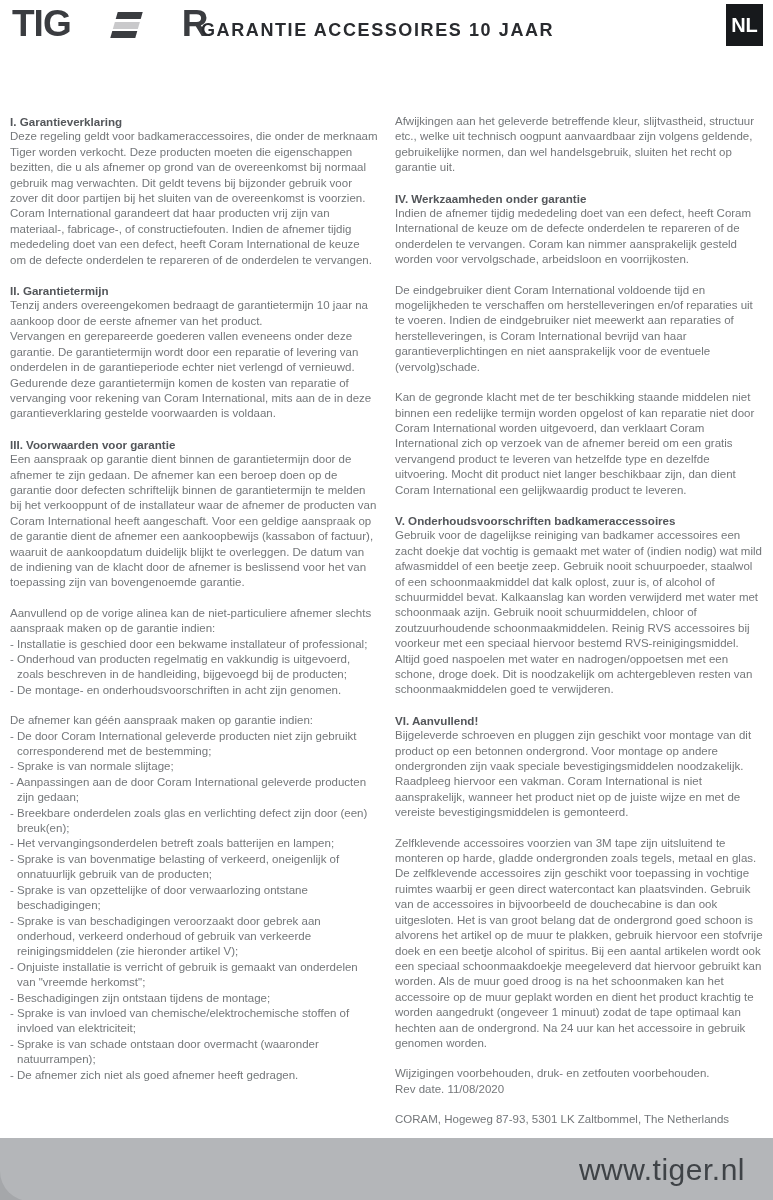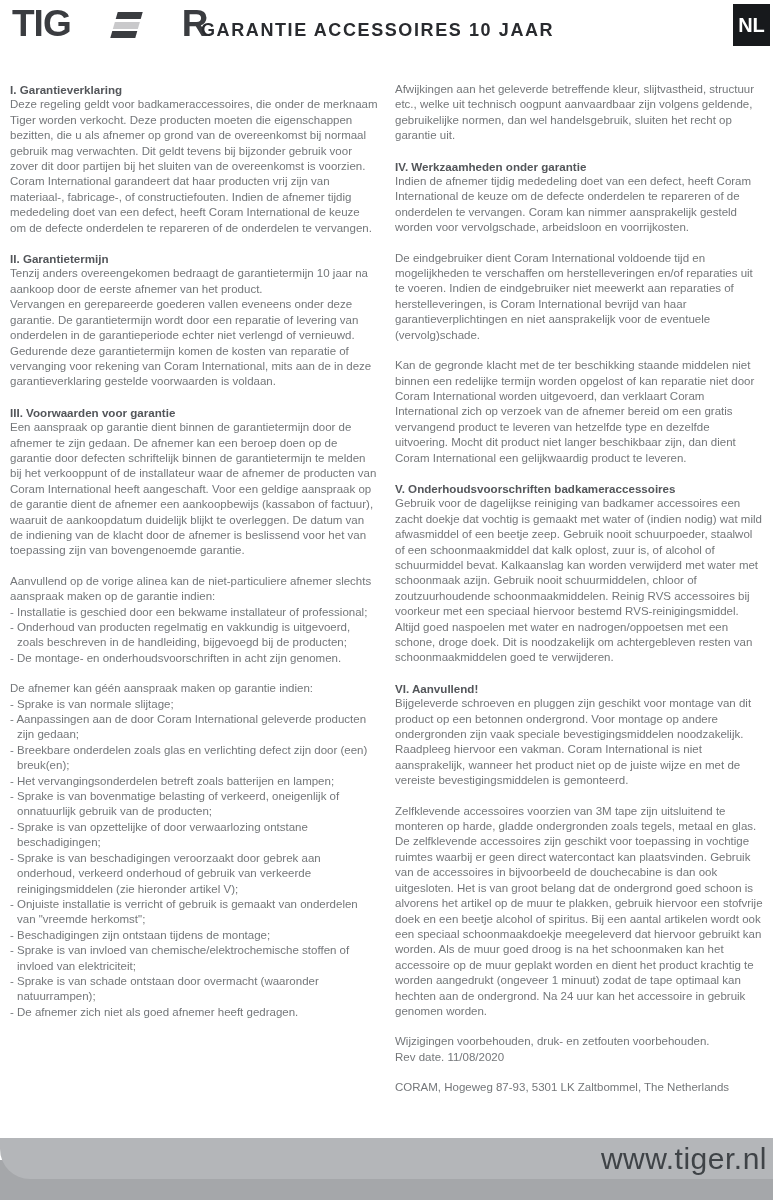"NL" .lang-badge { right: 3px -> 10px }
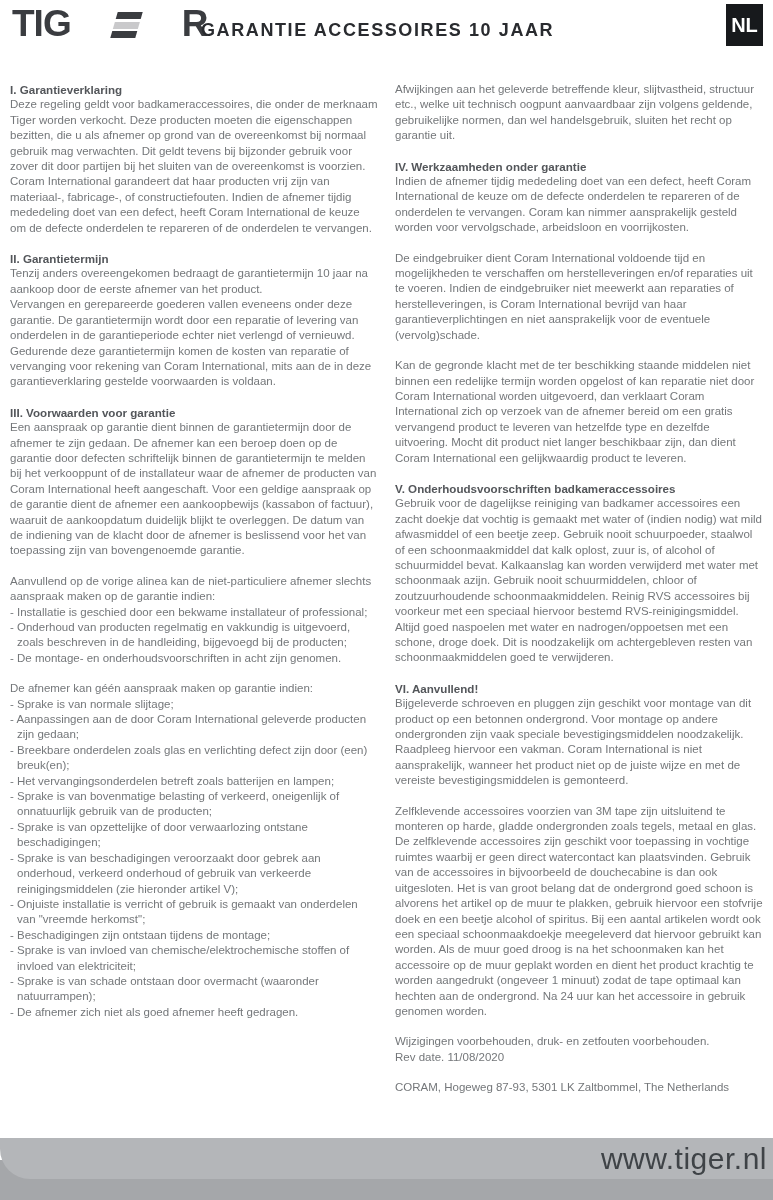"I. Garantieverklaring" .col { margin-top: none -> 32px }
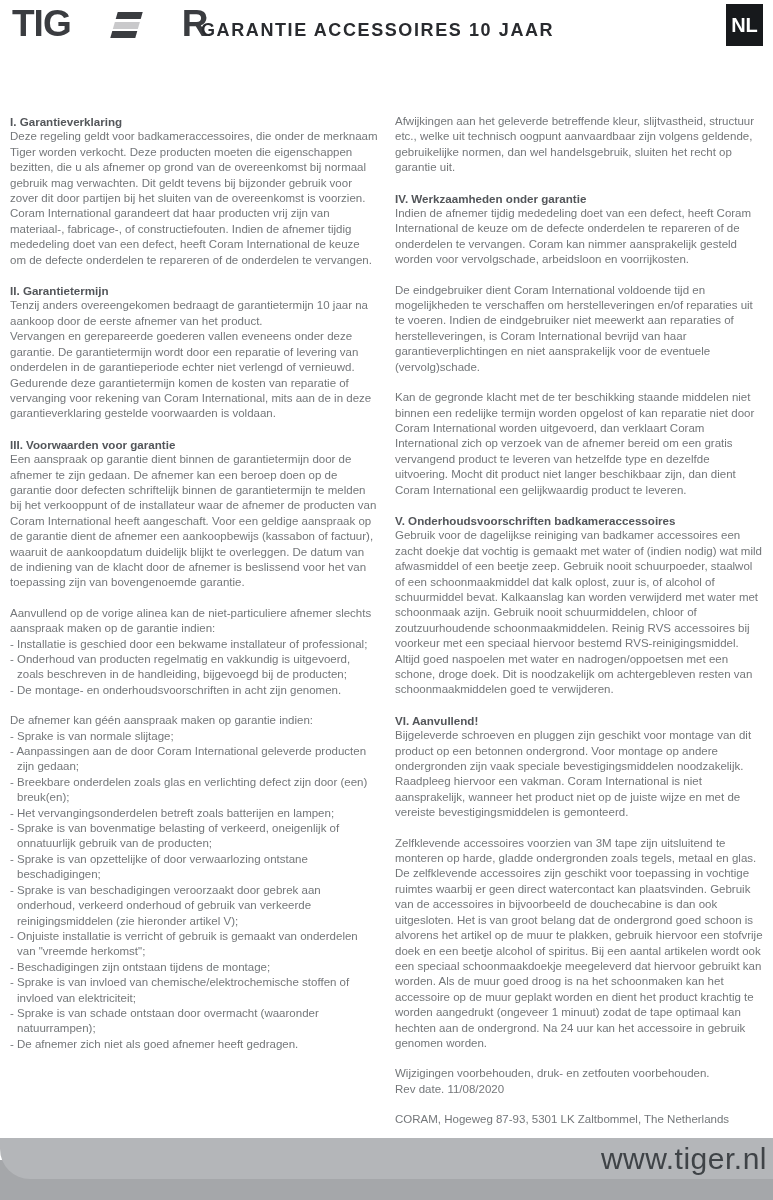"- De door Coram International" div.dash-item { html: none -> <div>- De door Coram International geleverde producten niet zijn gebruikt corresponderend met de bestemming;</div> }
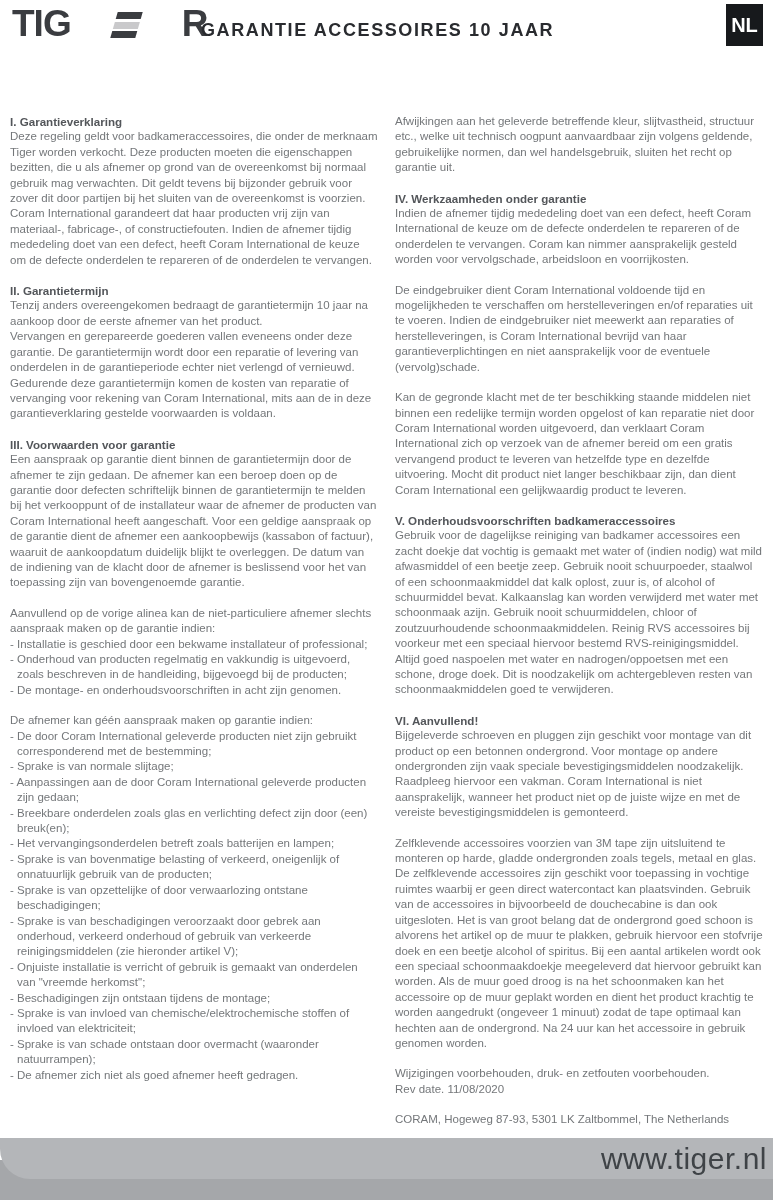"www.tiger.nl" .footer-bar { height: 41px -> 63px; padding-right: 6px -> 28px }
